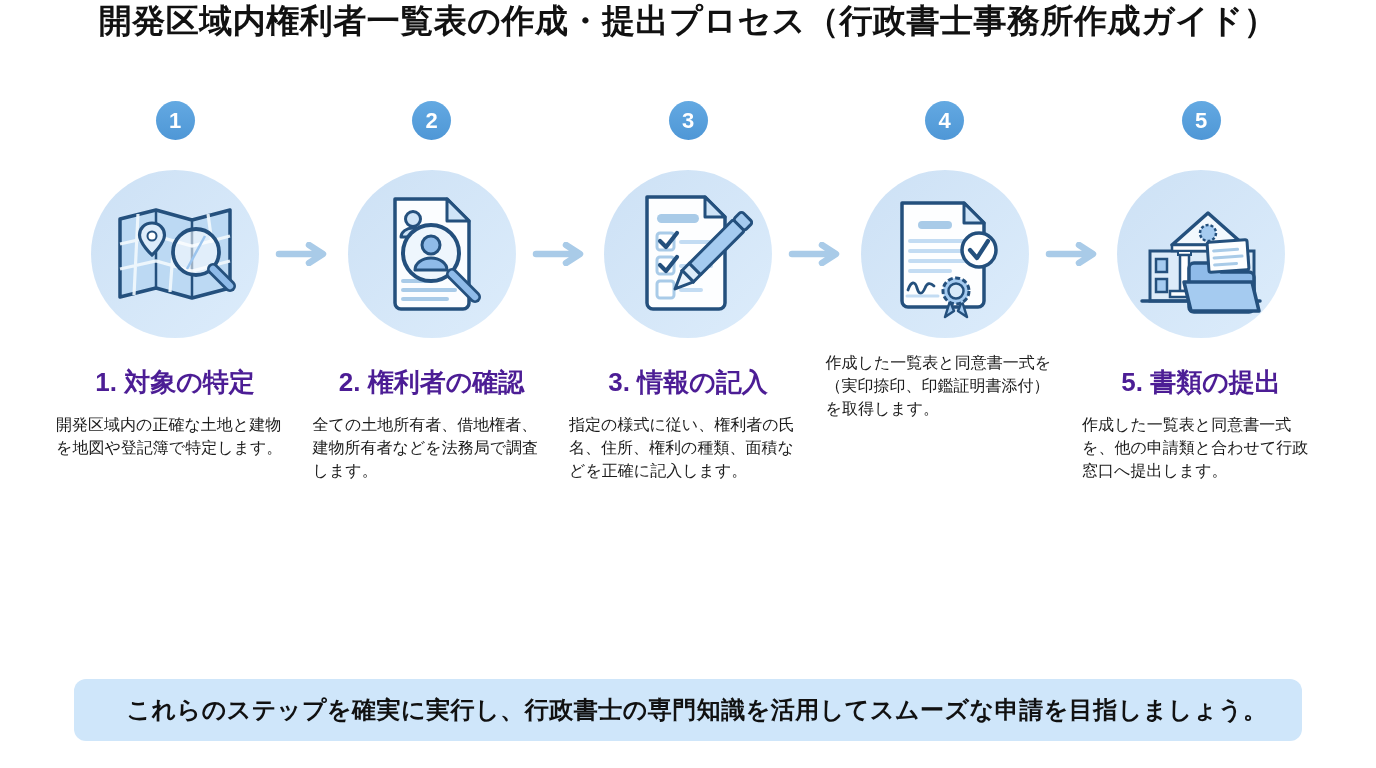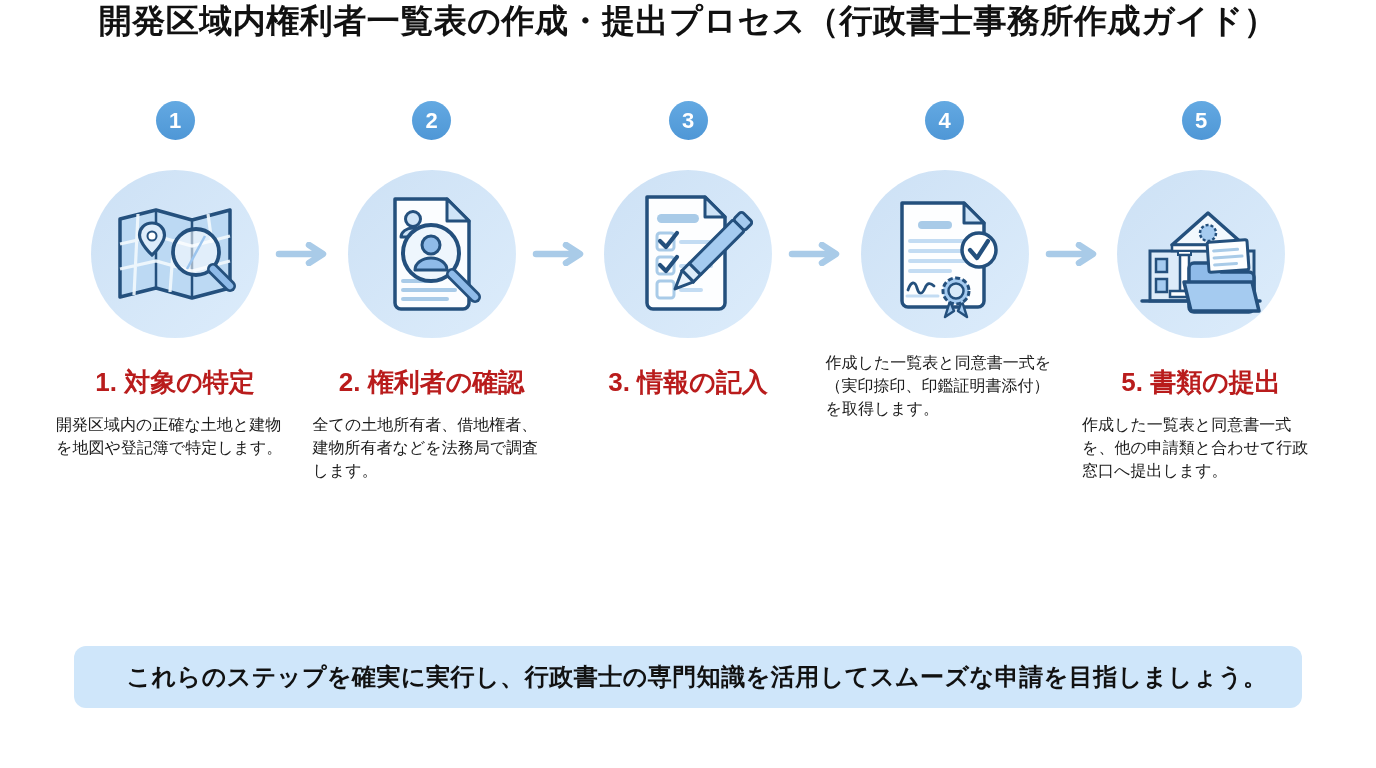"1. 対象の特定" .step-heading { color: #b91c1c -> #4c1d95 }
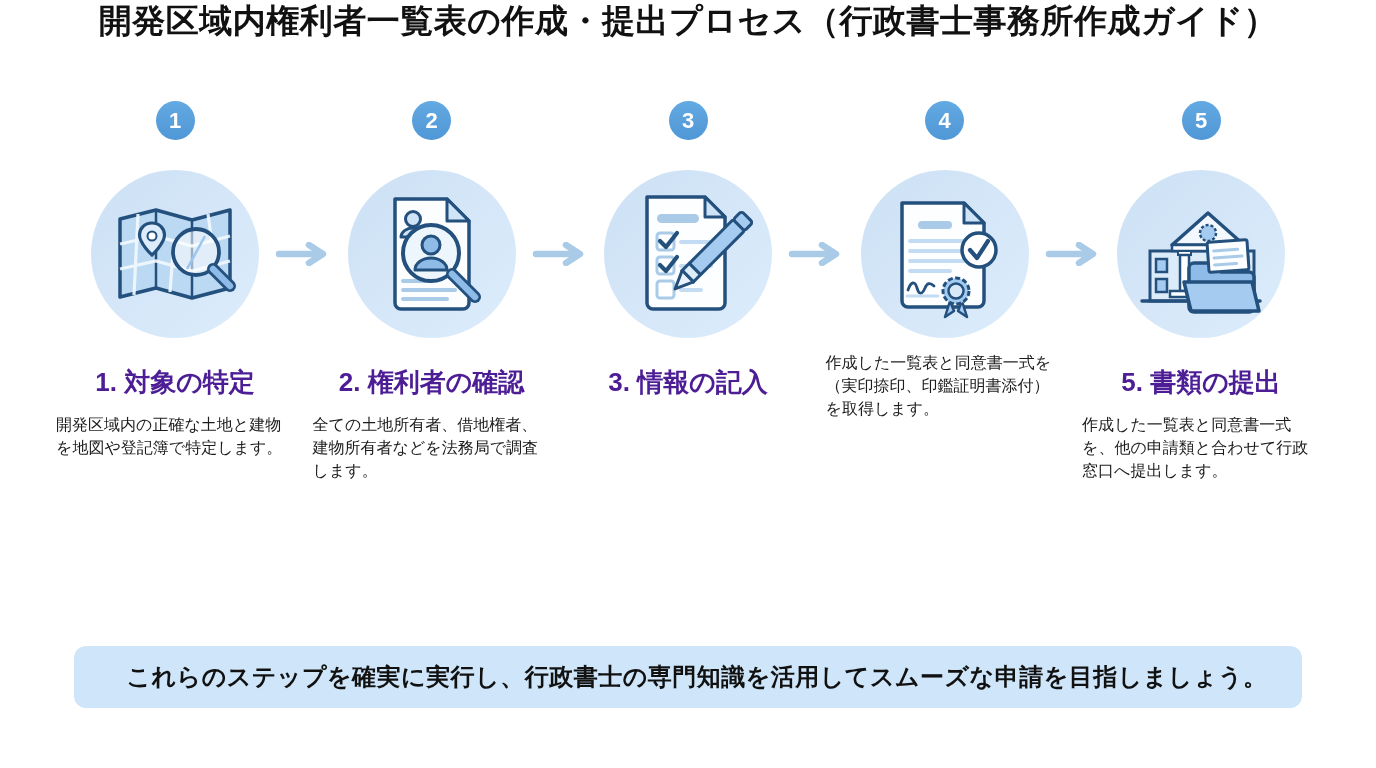"指定の様式に従い、権利者の氏名、住所、権利の種類、面積などを正確に記入します。" div.step-desc { html: none -> <div>指定の様式に従い、権利者の氏名、住所、権利の種類、面積などを正確に記入します。</div> }
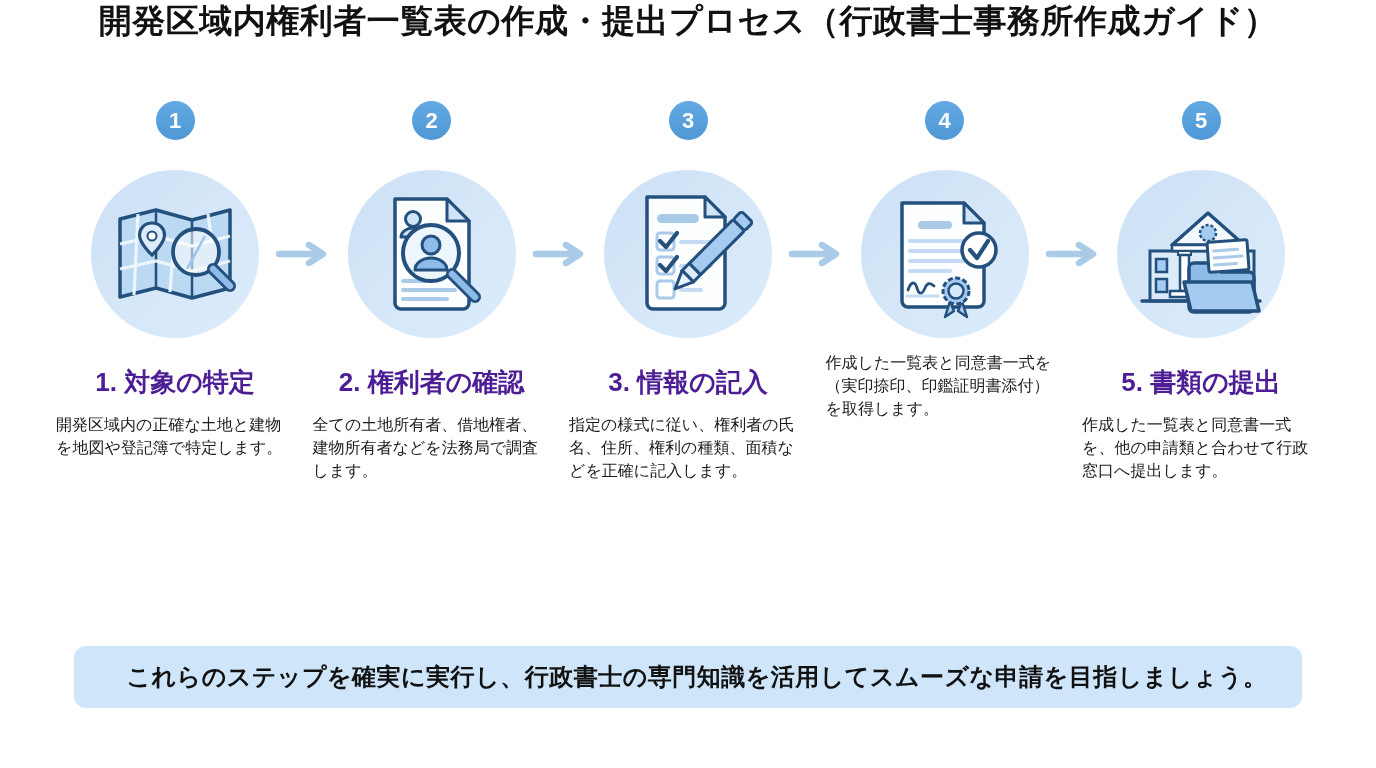"これらのステップを確実に実行し、行政書士の専門知識を活用してスムーズな申請を目指" .banner { top: 646px -> 679px }
